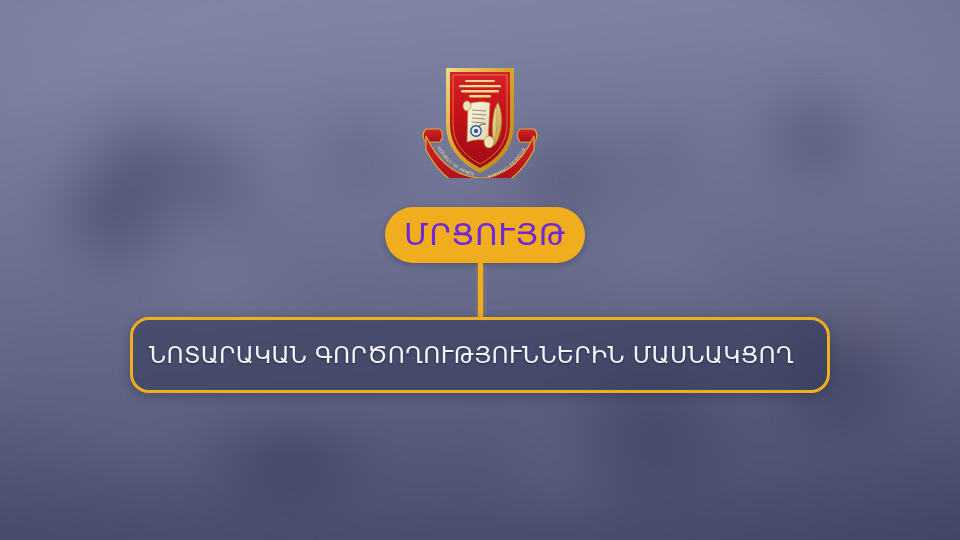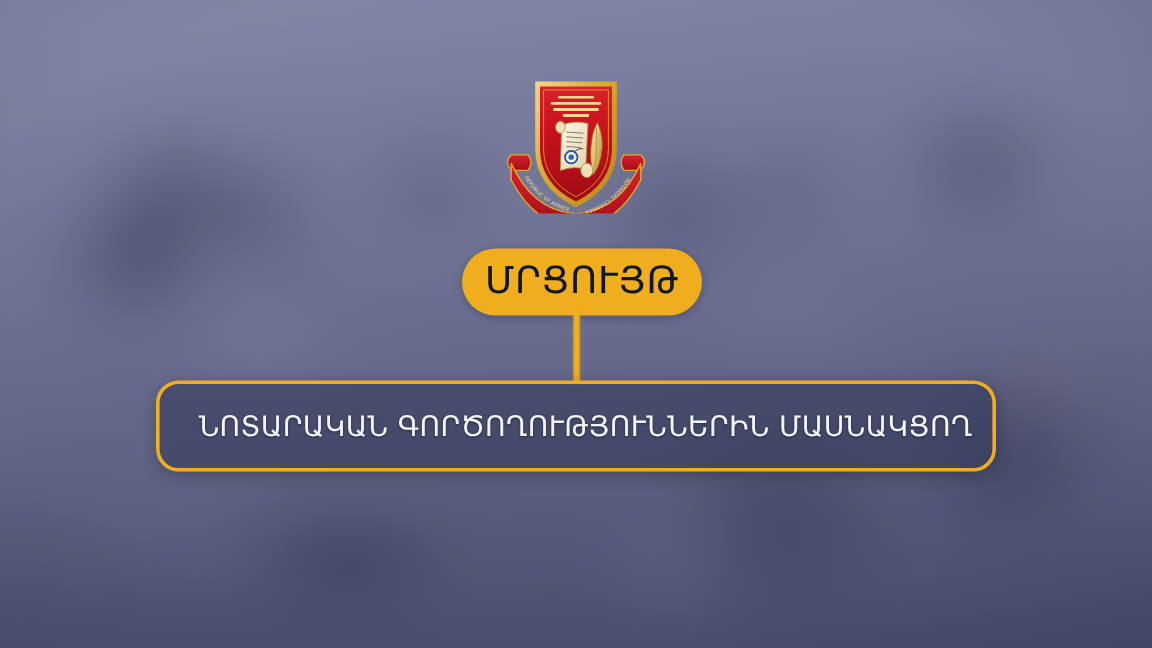"ՄՐՑՈՒՅԹ" .pill-label { color: #0f172a -> #6d28d9 }
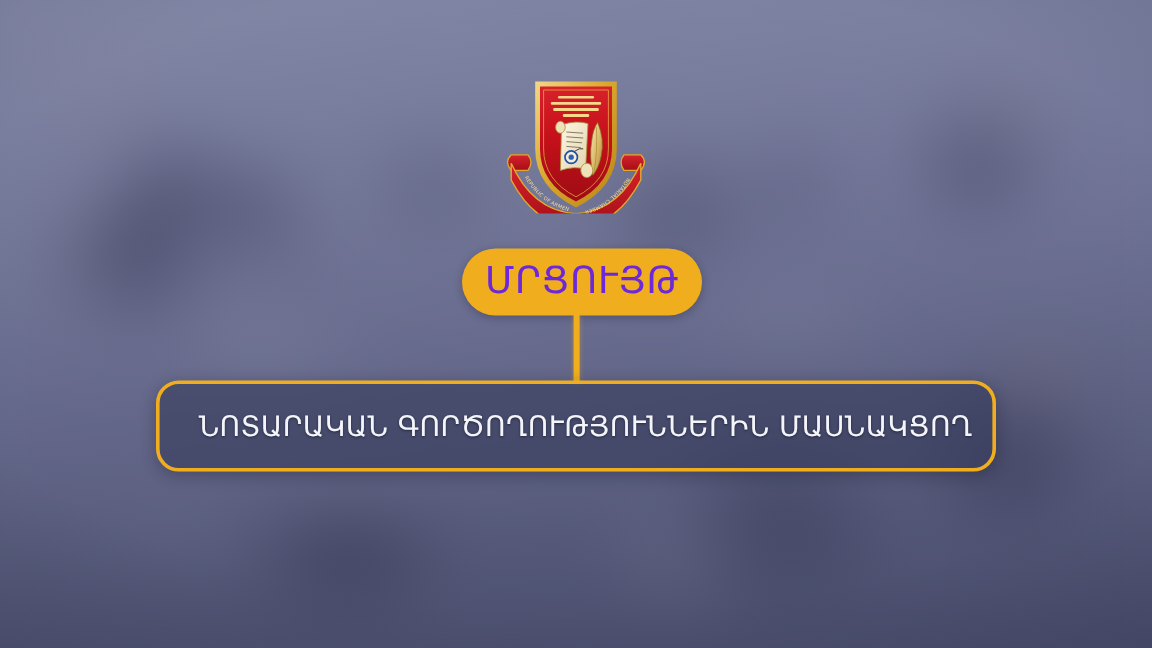"ՆՈՏԱՐԱԿԱՆ ԳՈՐԾՈՂՈՒԹՅՈՒՆՆԵՐԻՆ ՄԱՍՆԱԿՑՈՂ" .banner { align-items: center -> flex-start }
